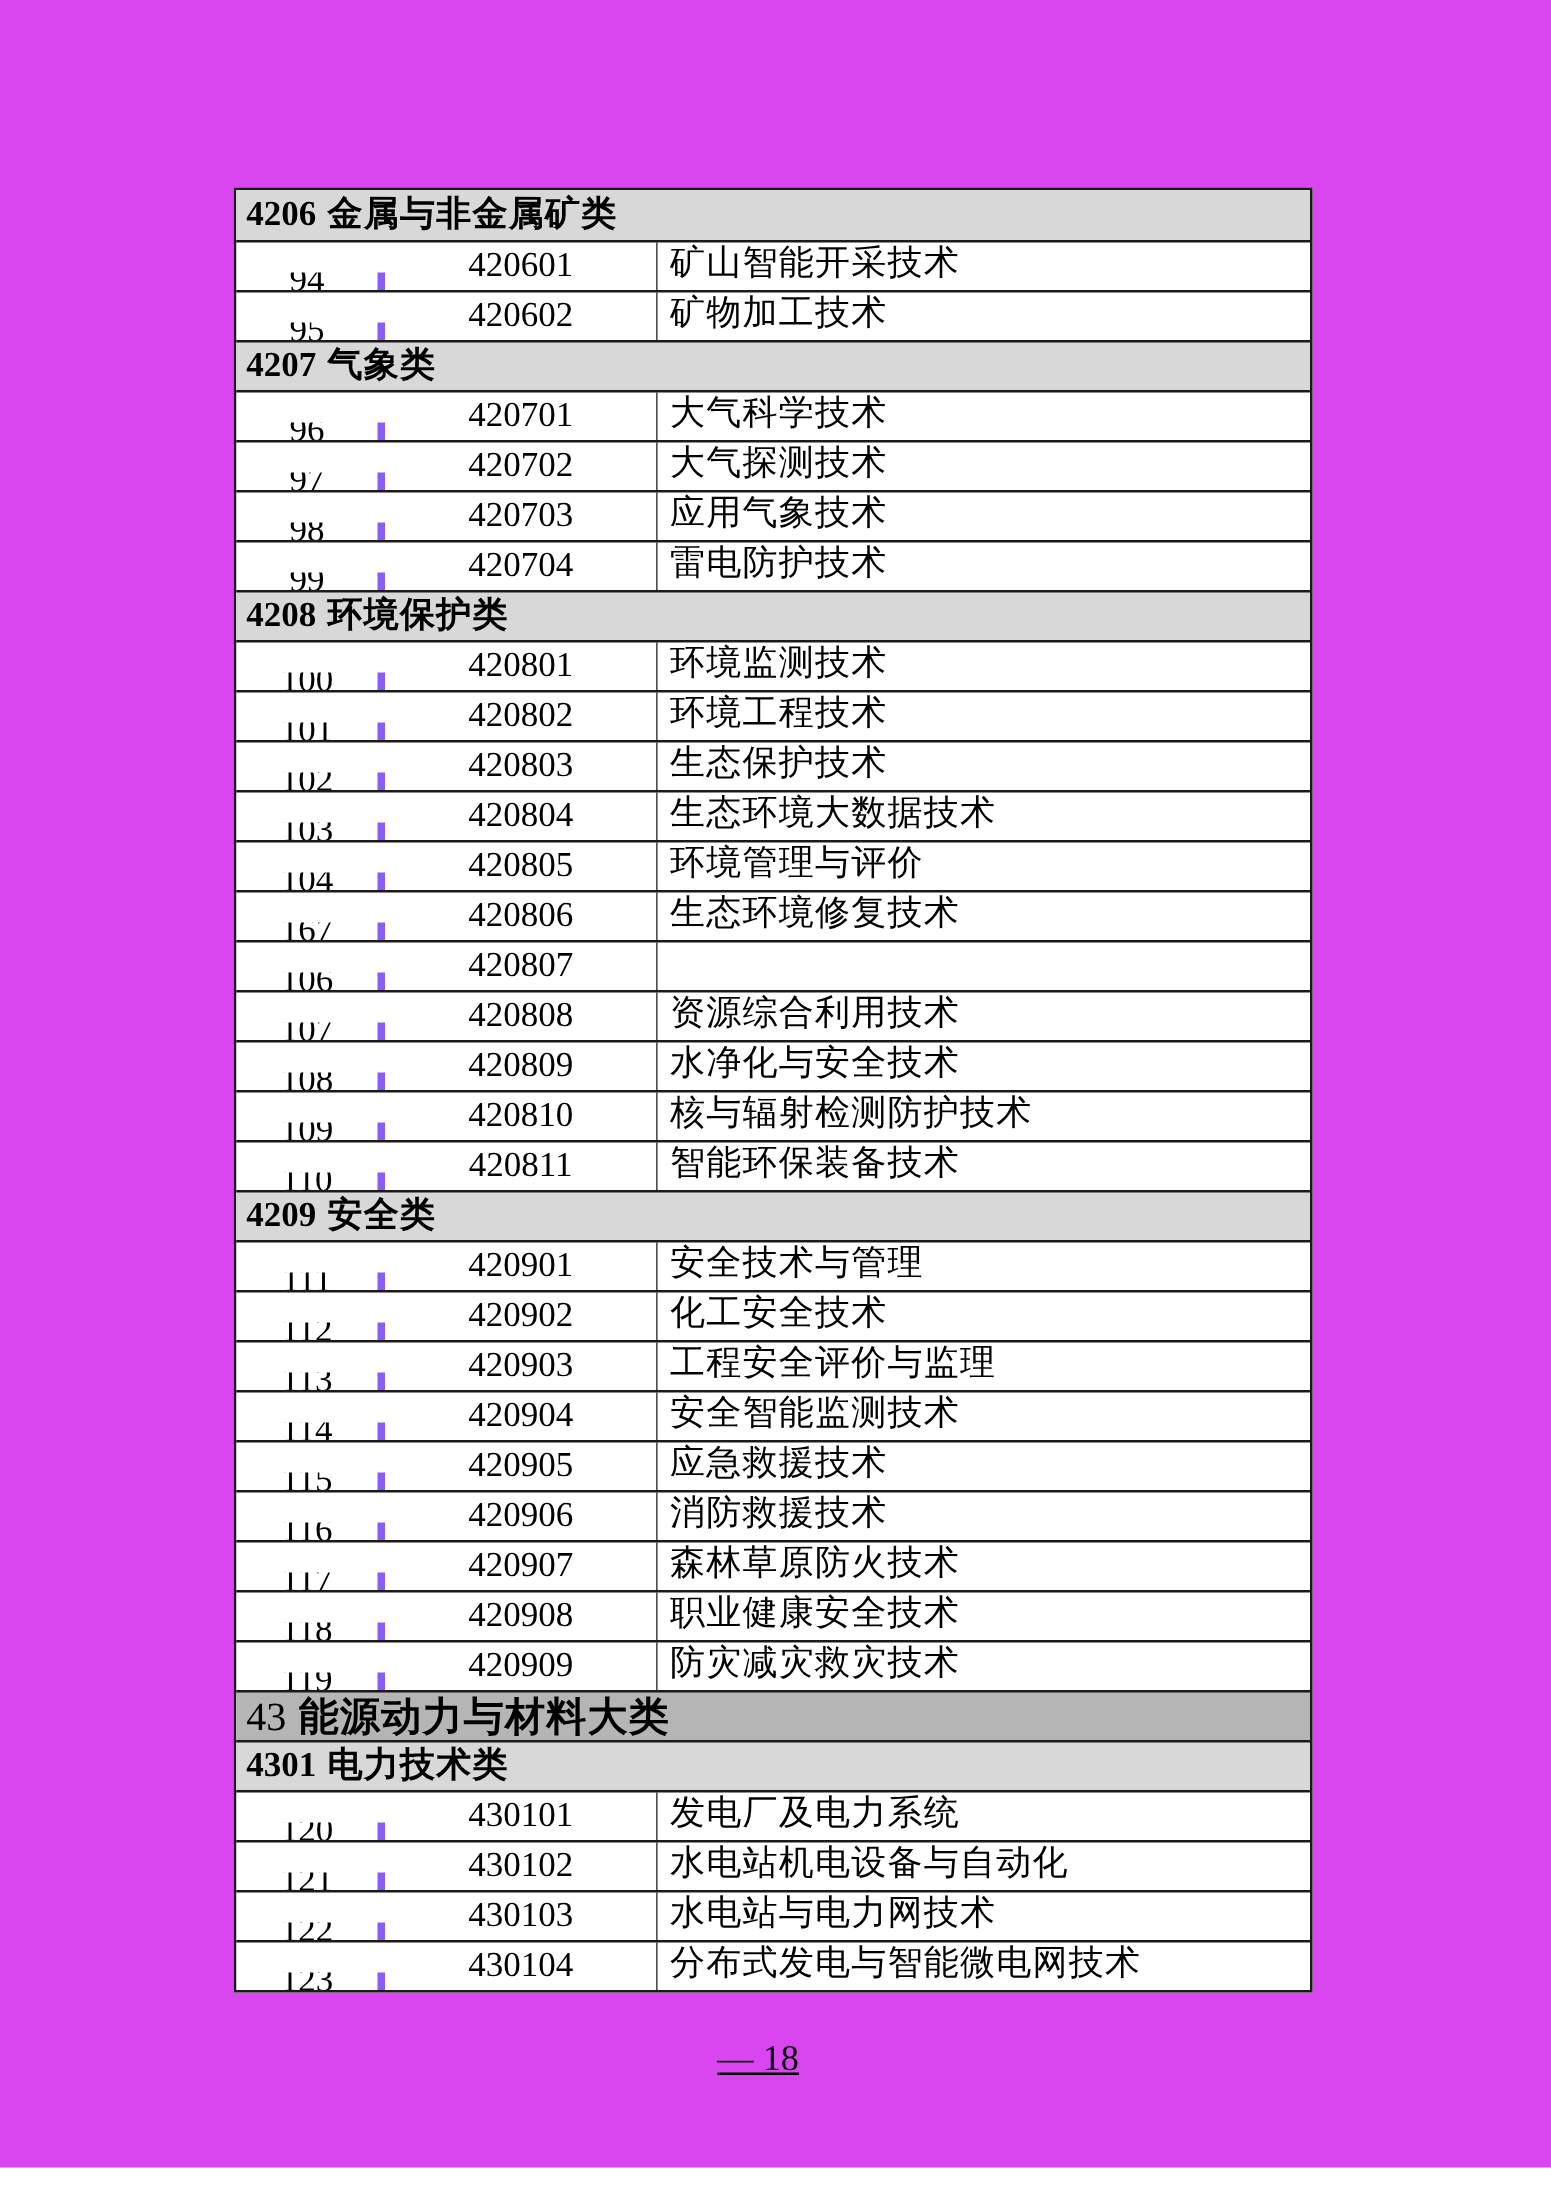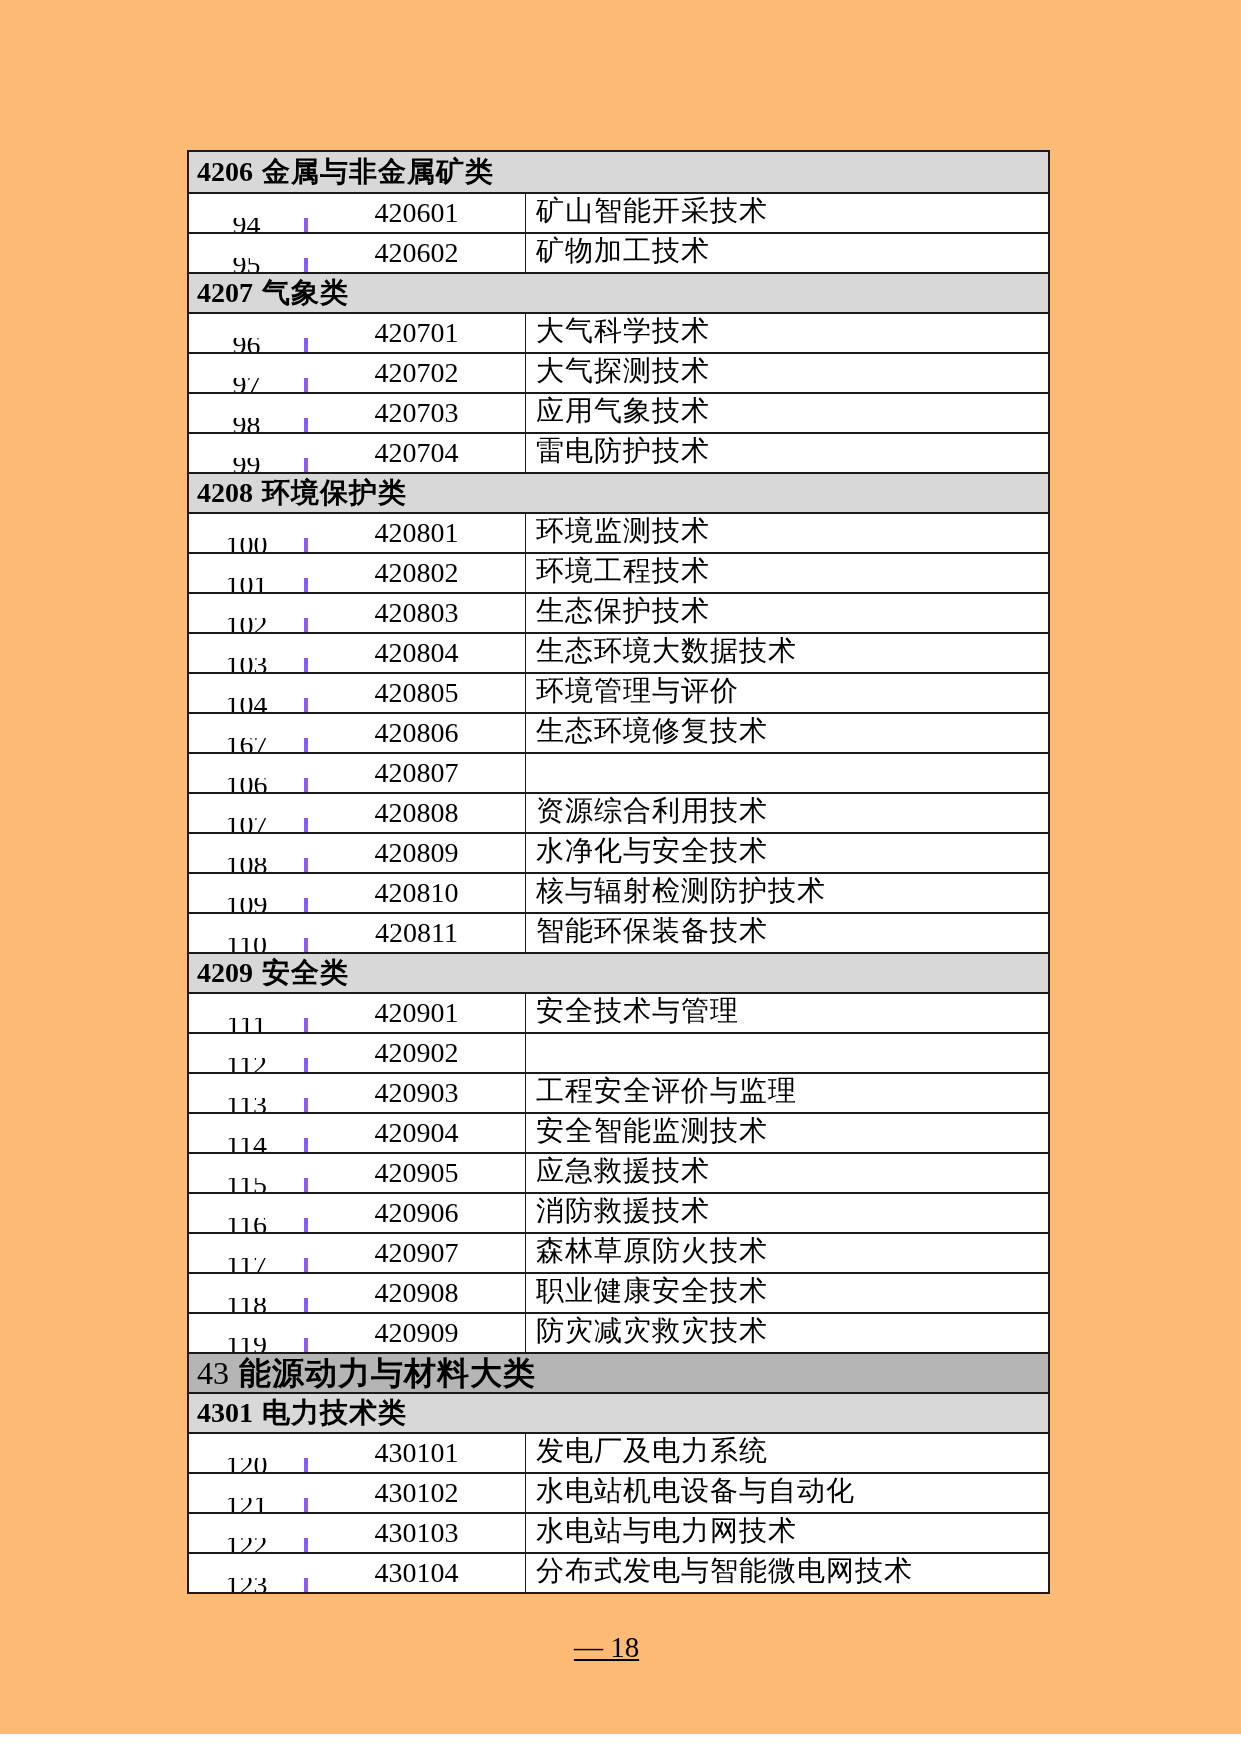"4206" .page { background: #fdba74 -> #d946ef }
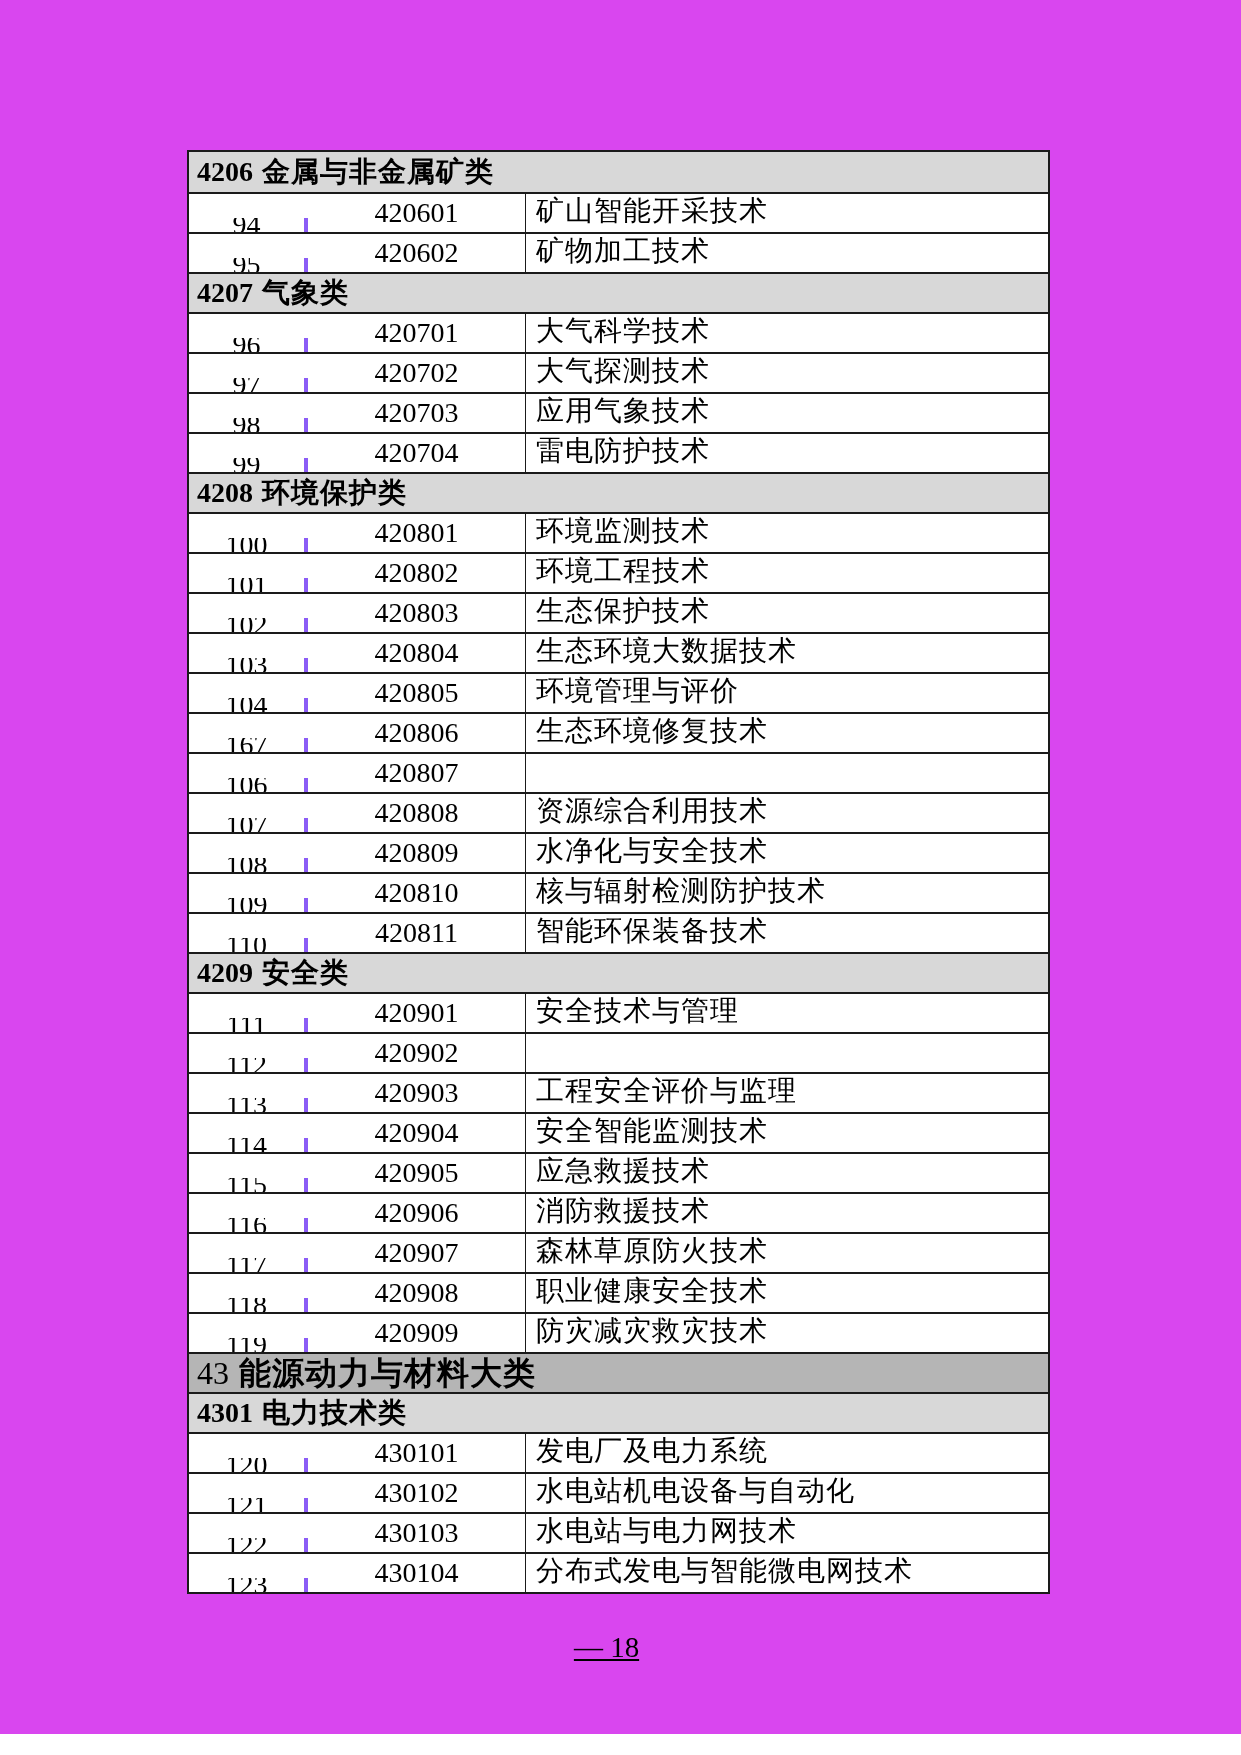"94" .cell.no { border-right: 4px solid #8b5cf6 -> 6px solid #8b5cf6 }
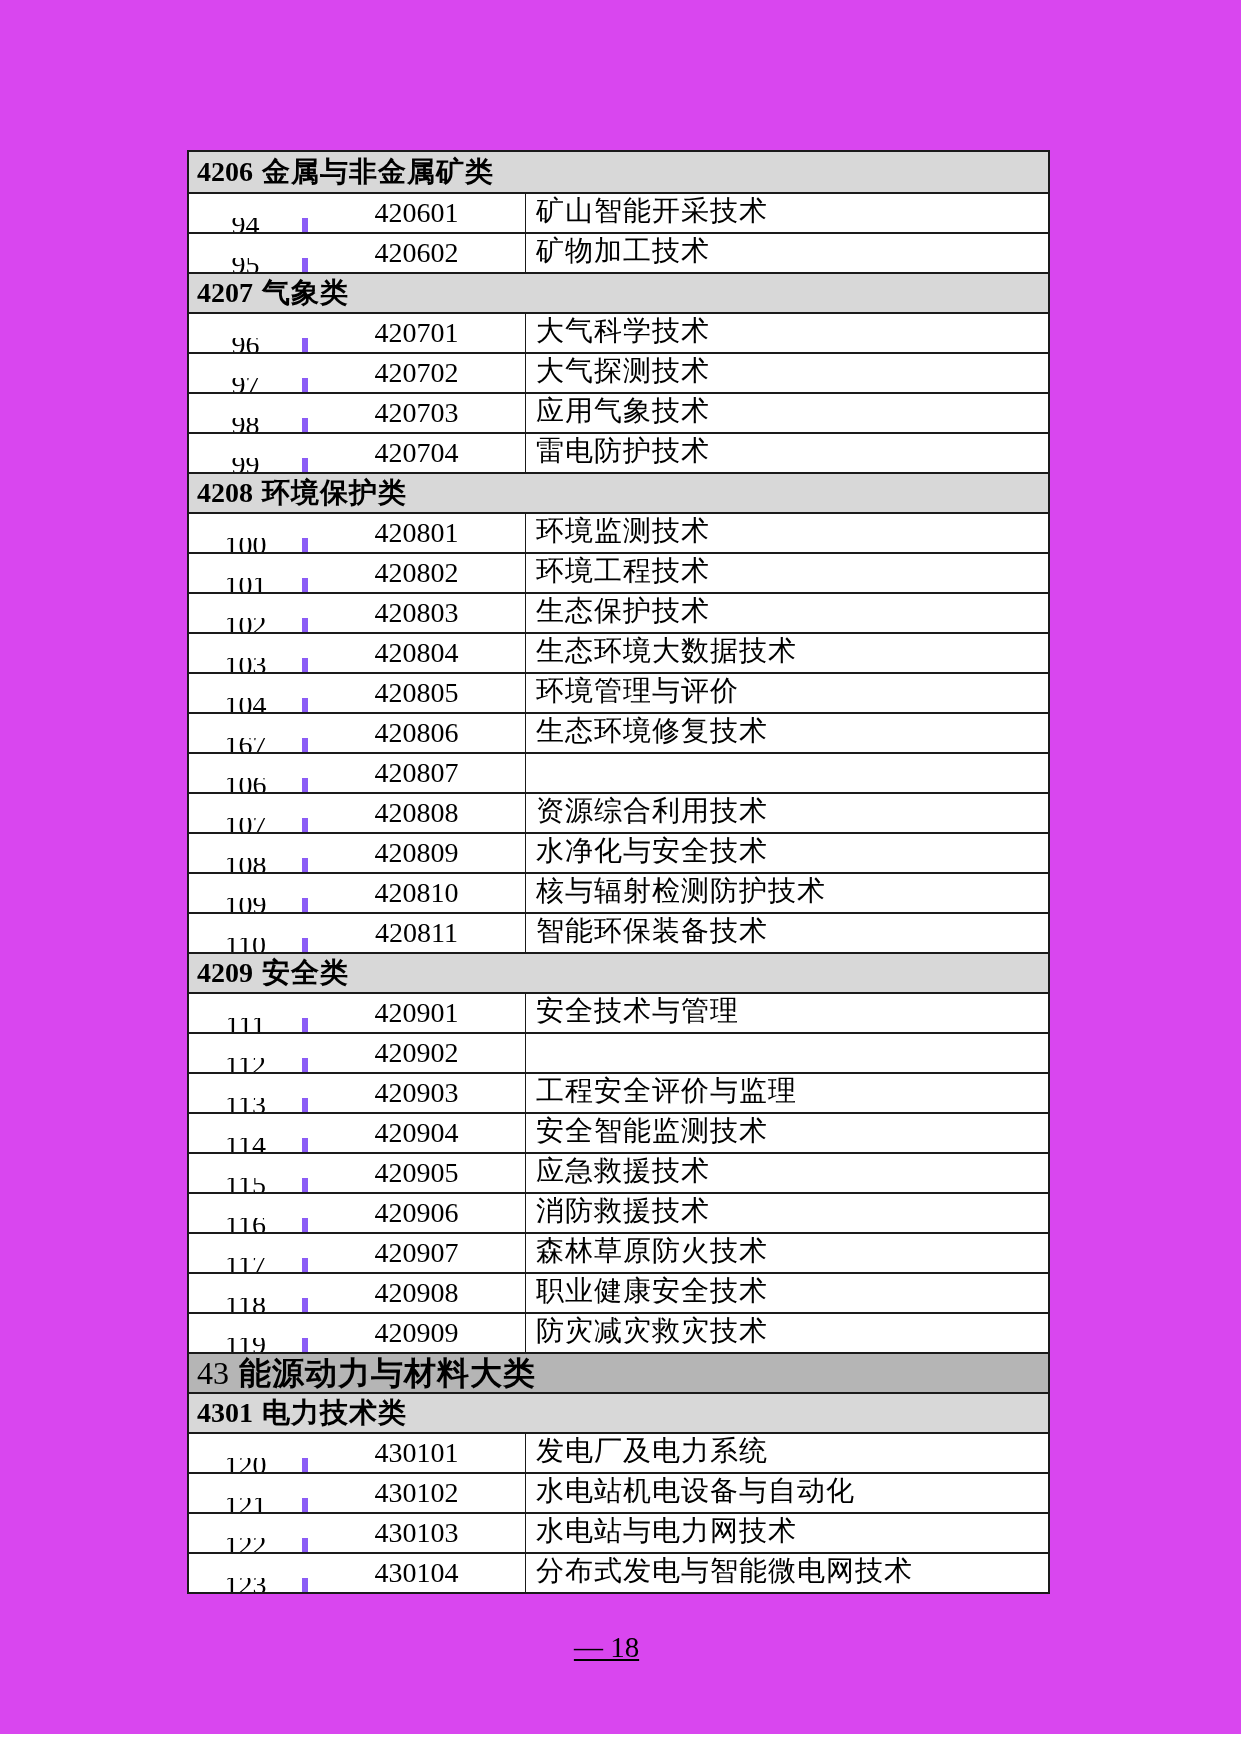"化工安全技术" div.cell { html: none -> <div>化工安全技术</div> }
